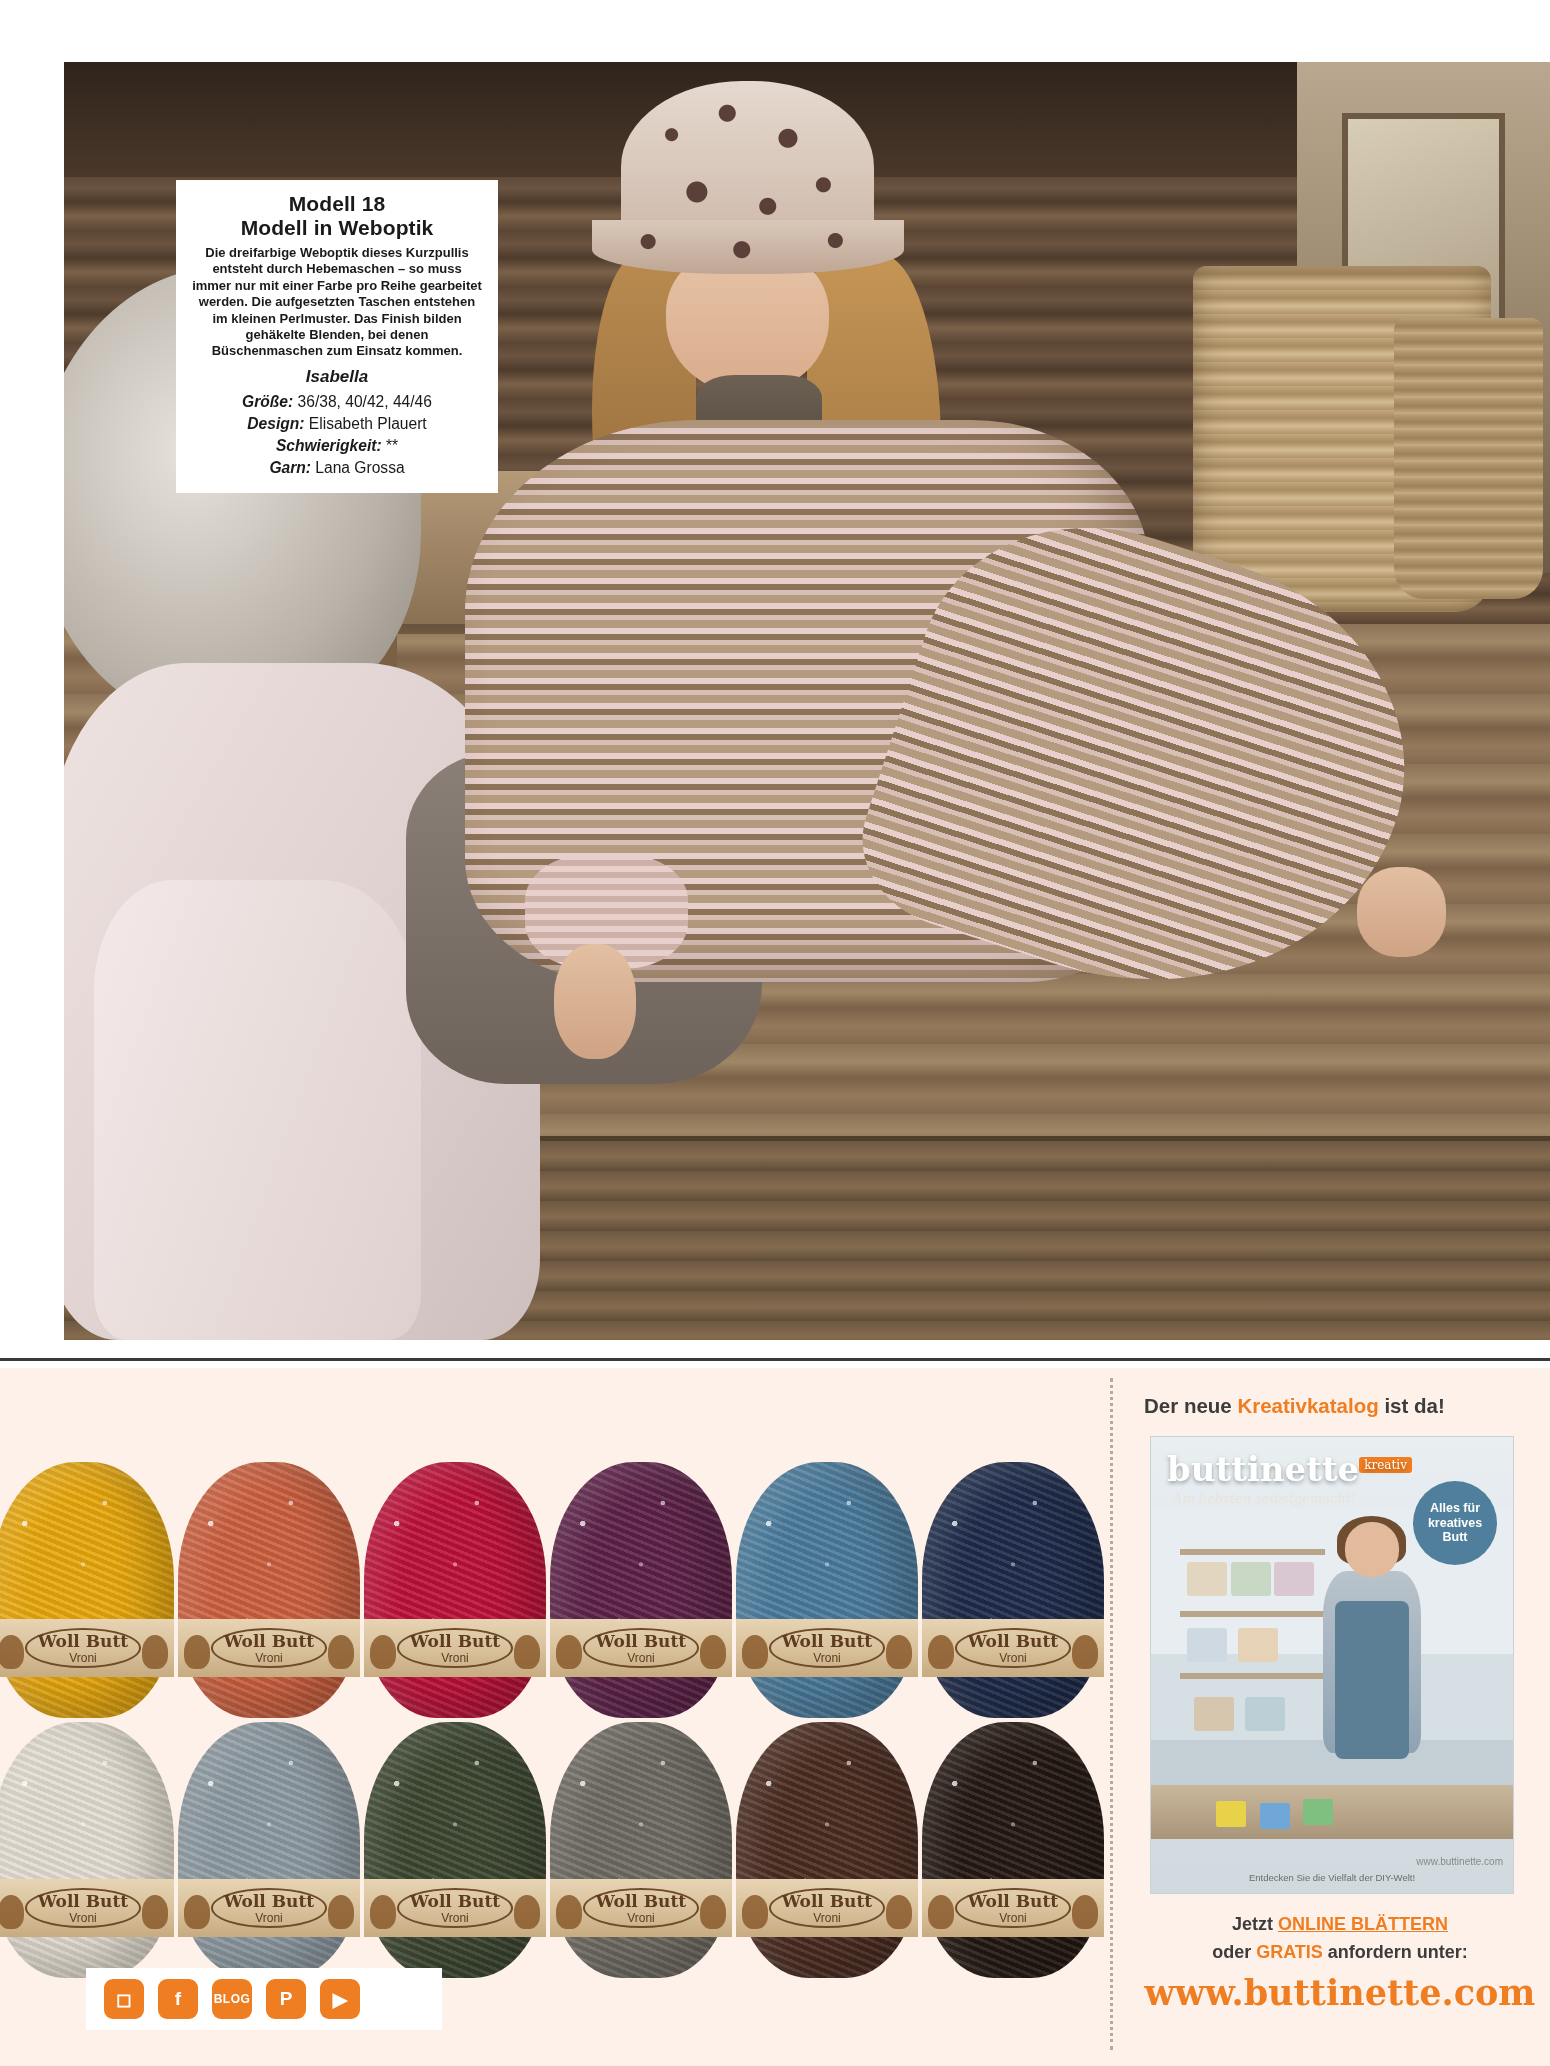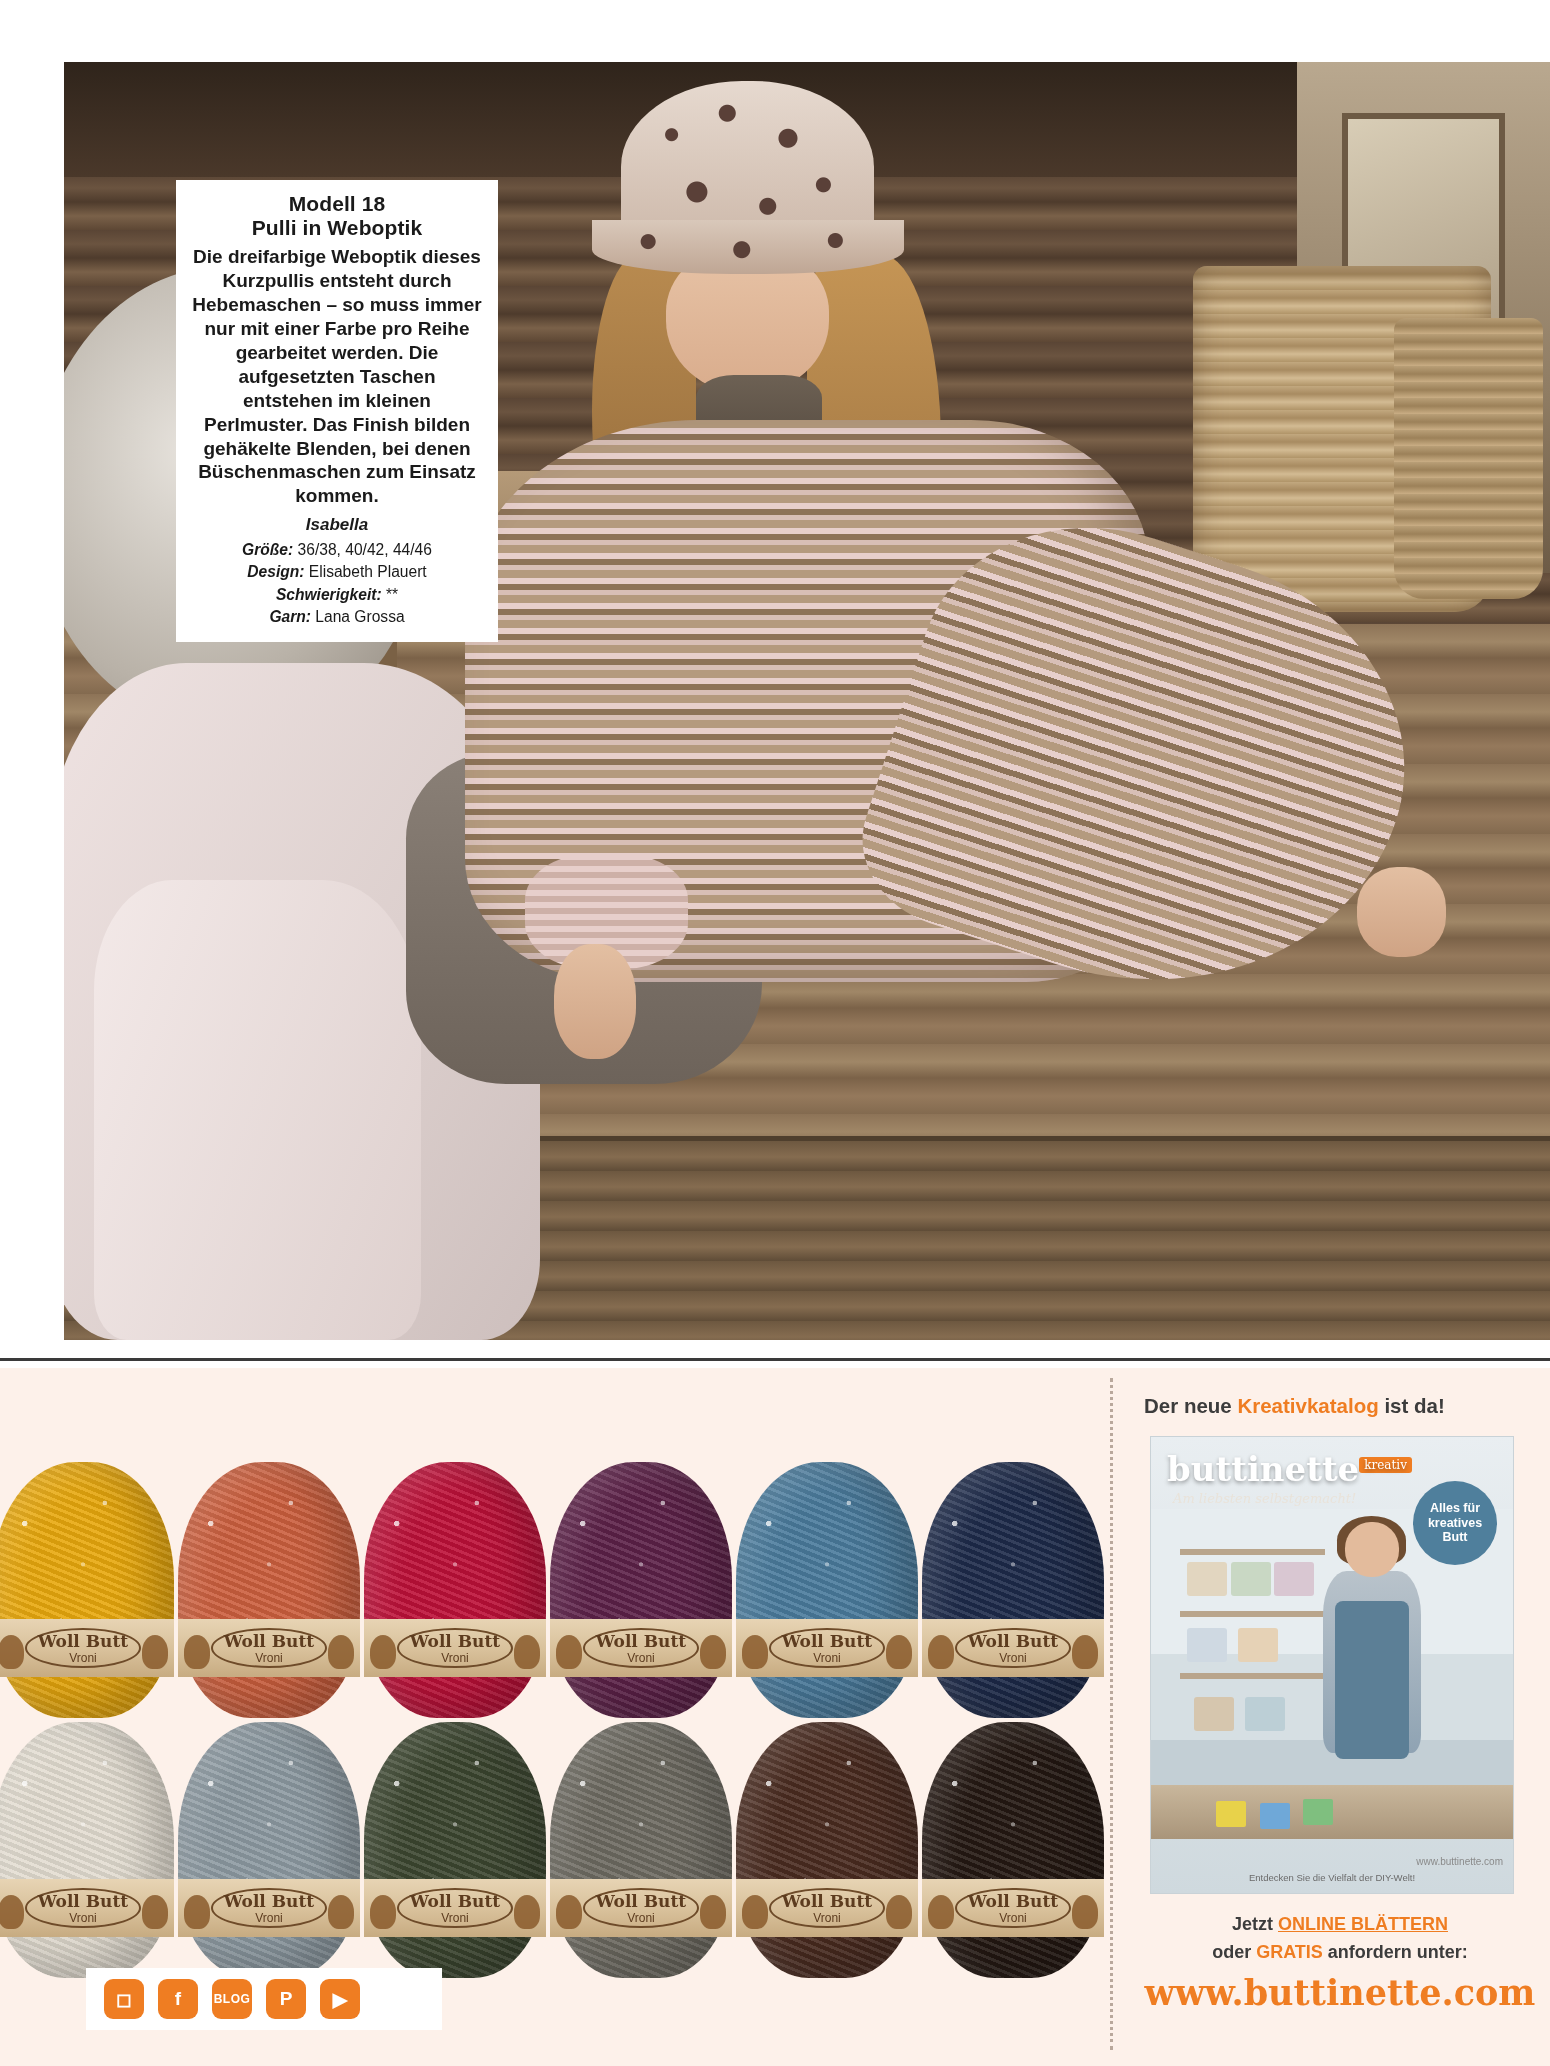"Pulli in Weboptik" div.caption-title { text: Pulli -> Modell }
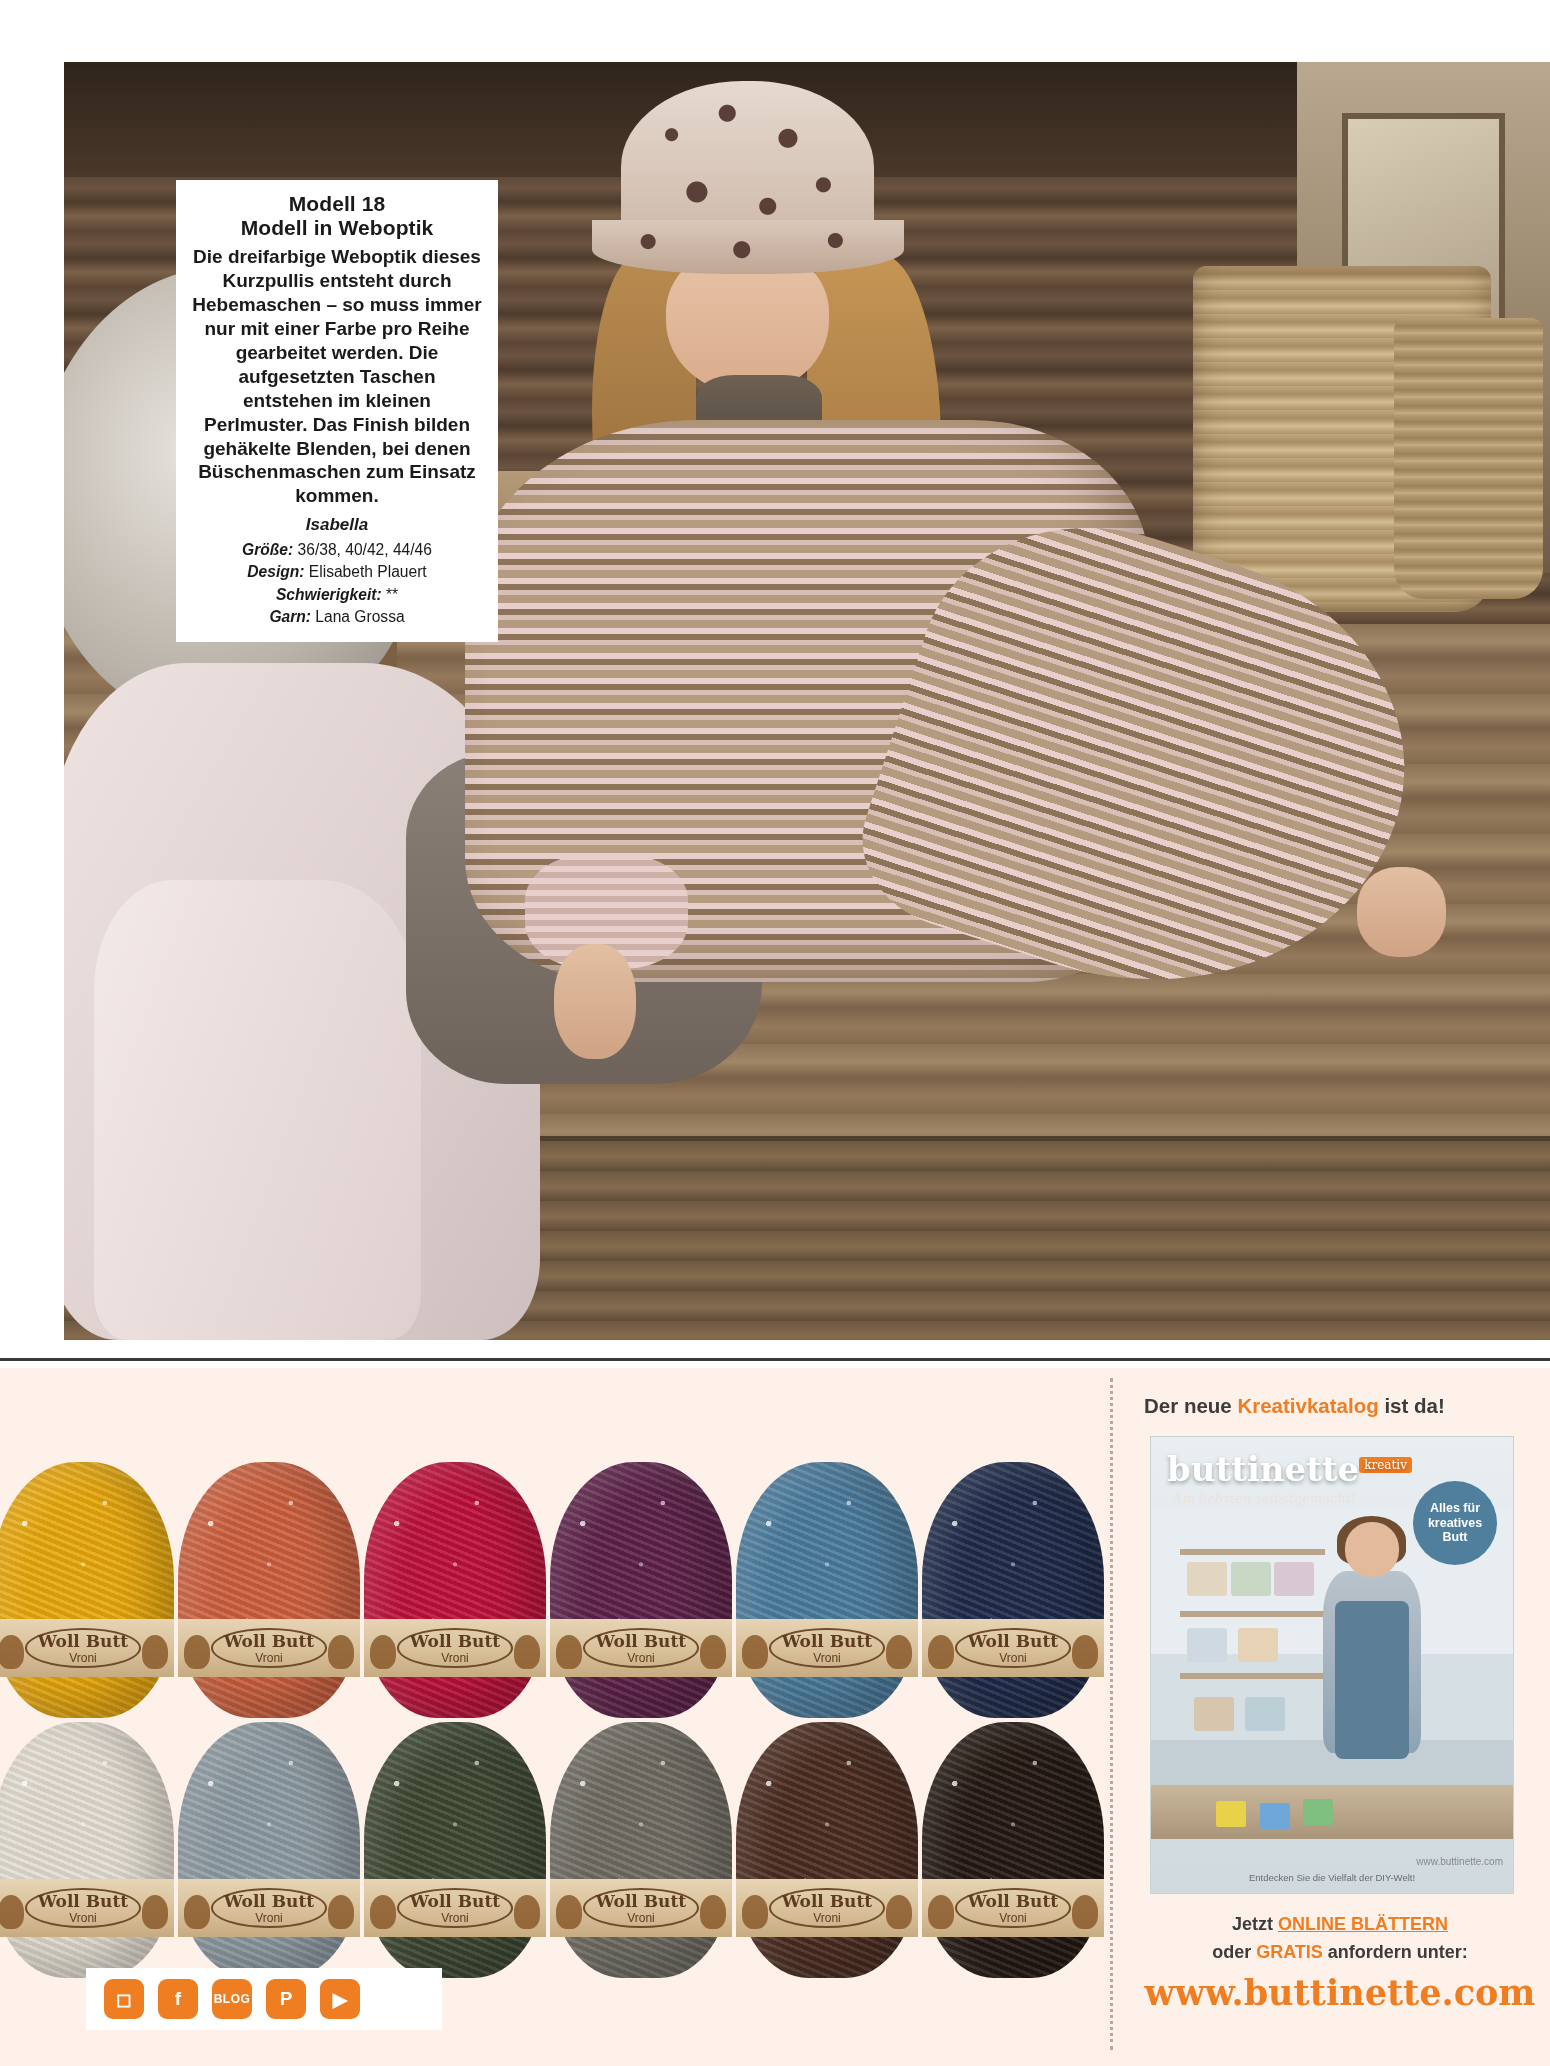"Die dreifarbige Weboptik dieses" .caption-body { font-size: 19px -> 13px }
